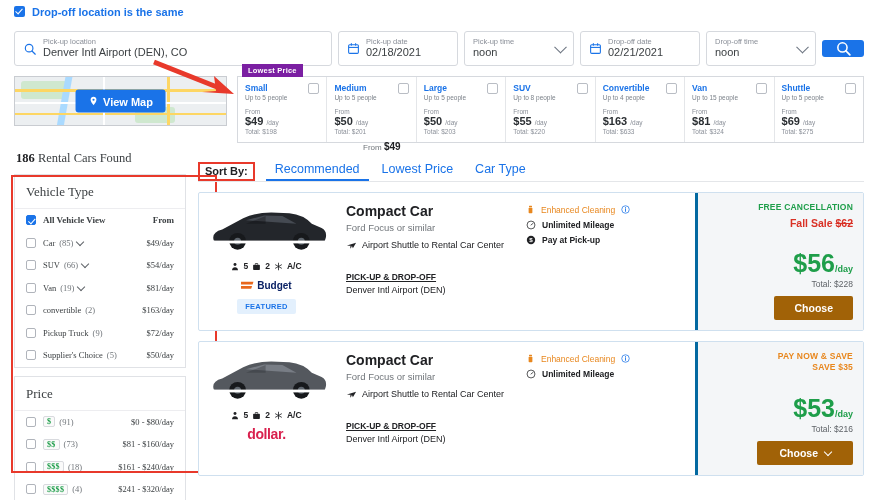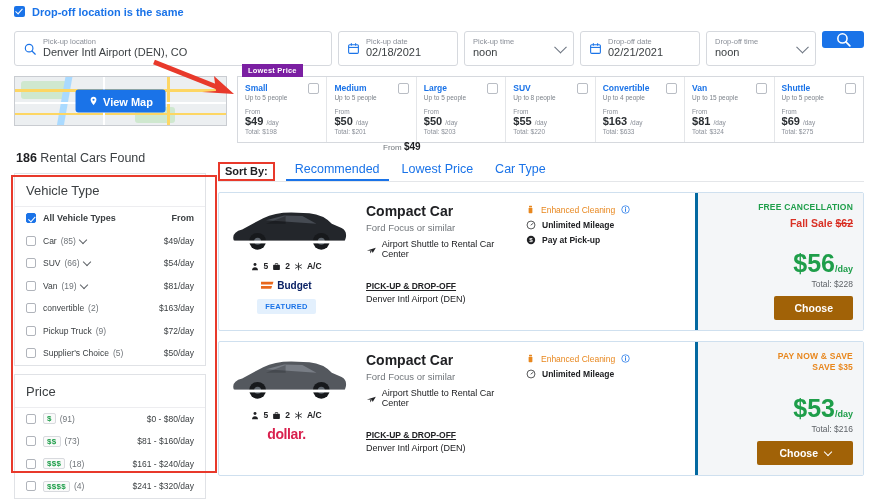"Pick-up location" .searchrow { align-items: flex-start -> center }
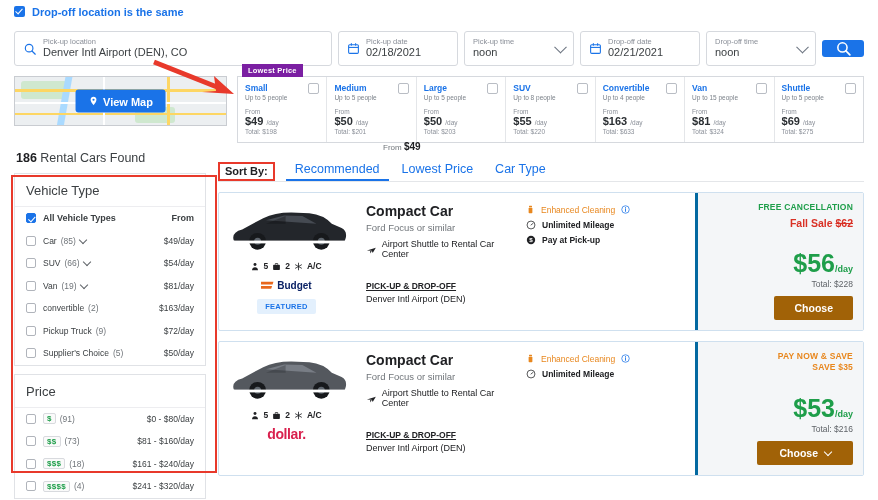"186 Rental Cars Found" .sidebar { font-family: none -> Liberation Serif, serif; width: 192px -> 172px }
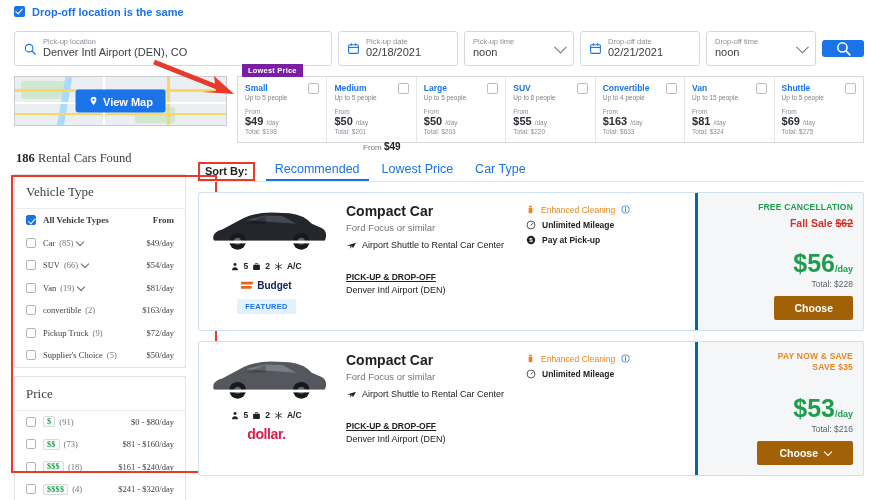"All Vehicle Types" span.lab { text: Types -> View }
